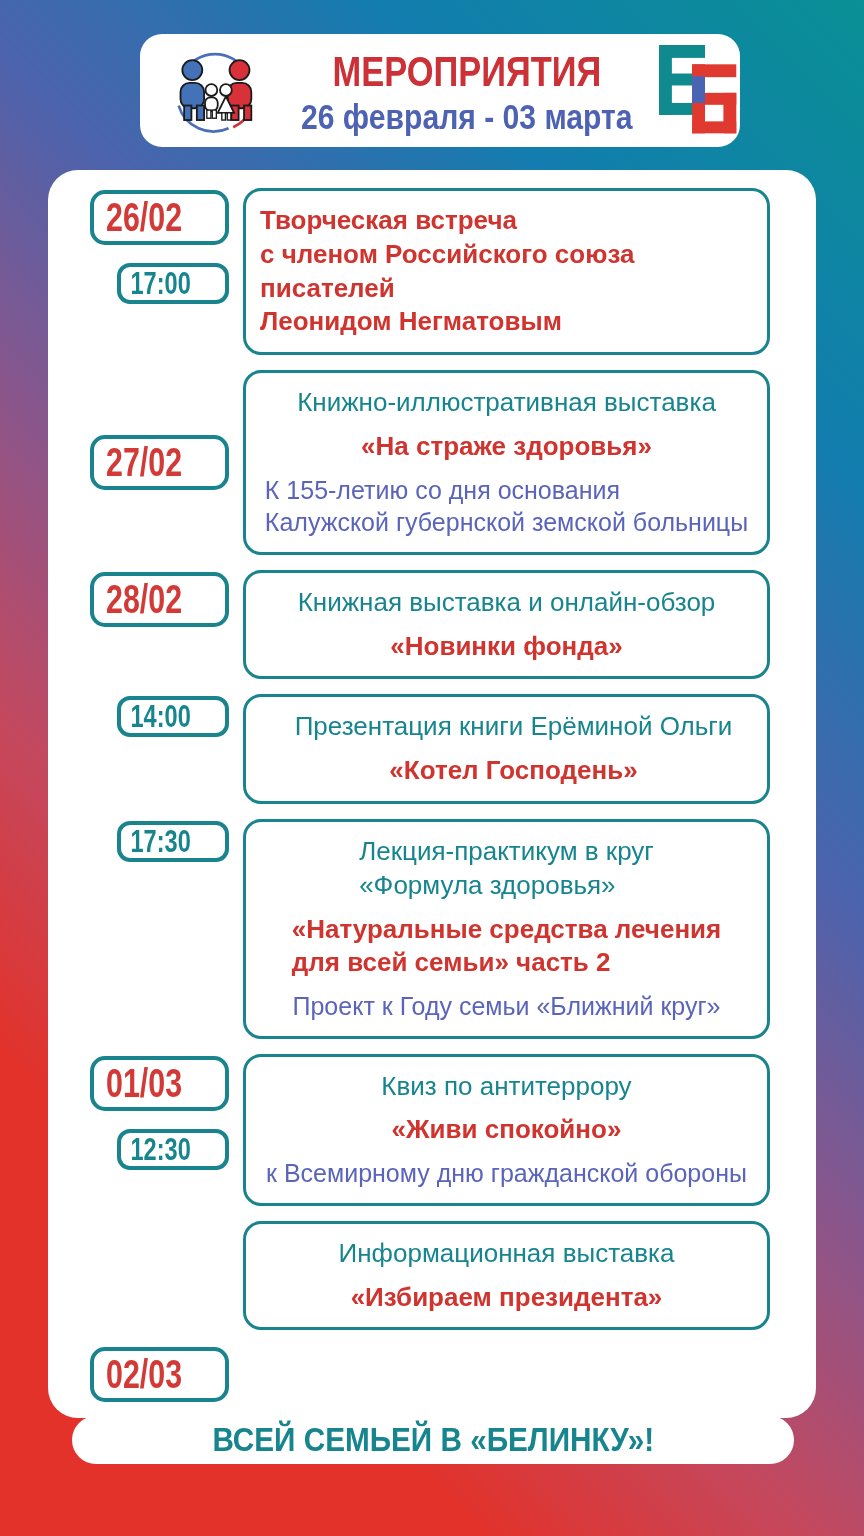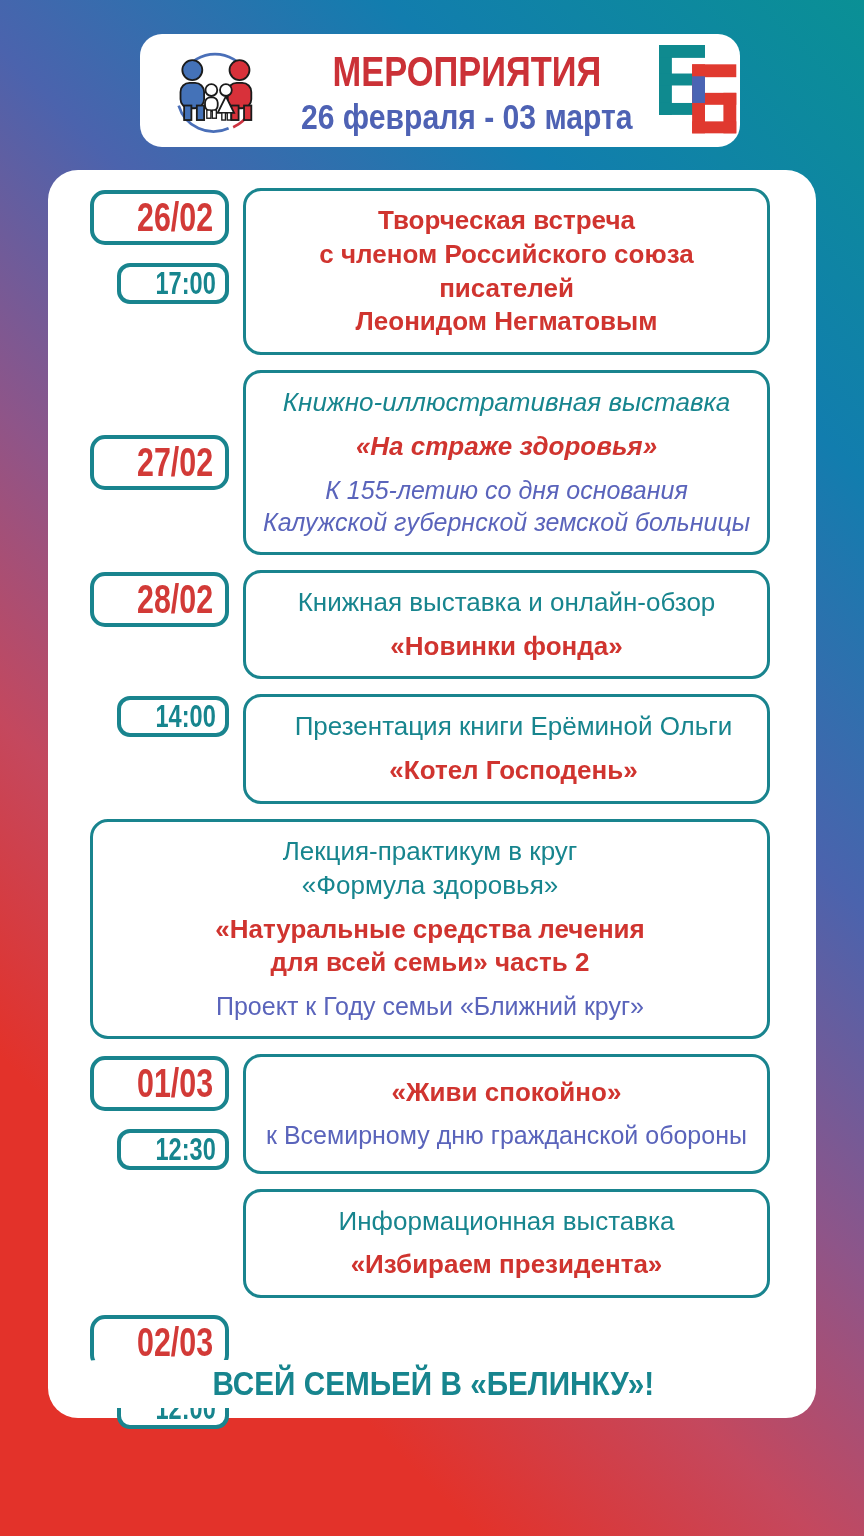"26/02" .badge { text-align: right -> left }
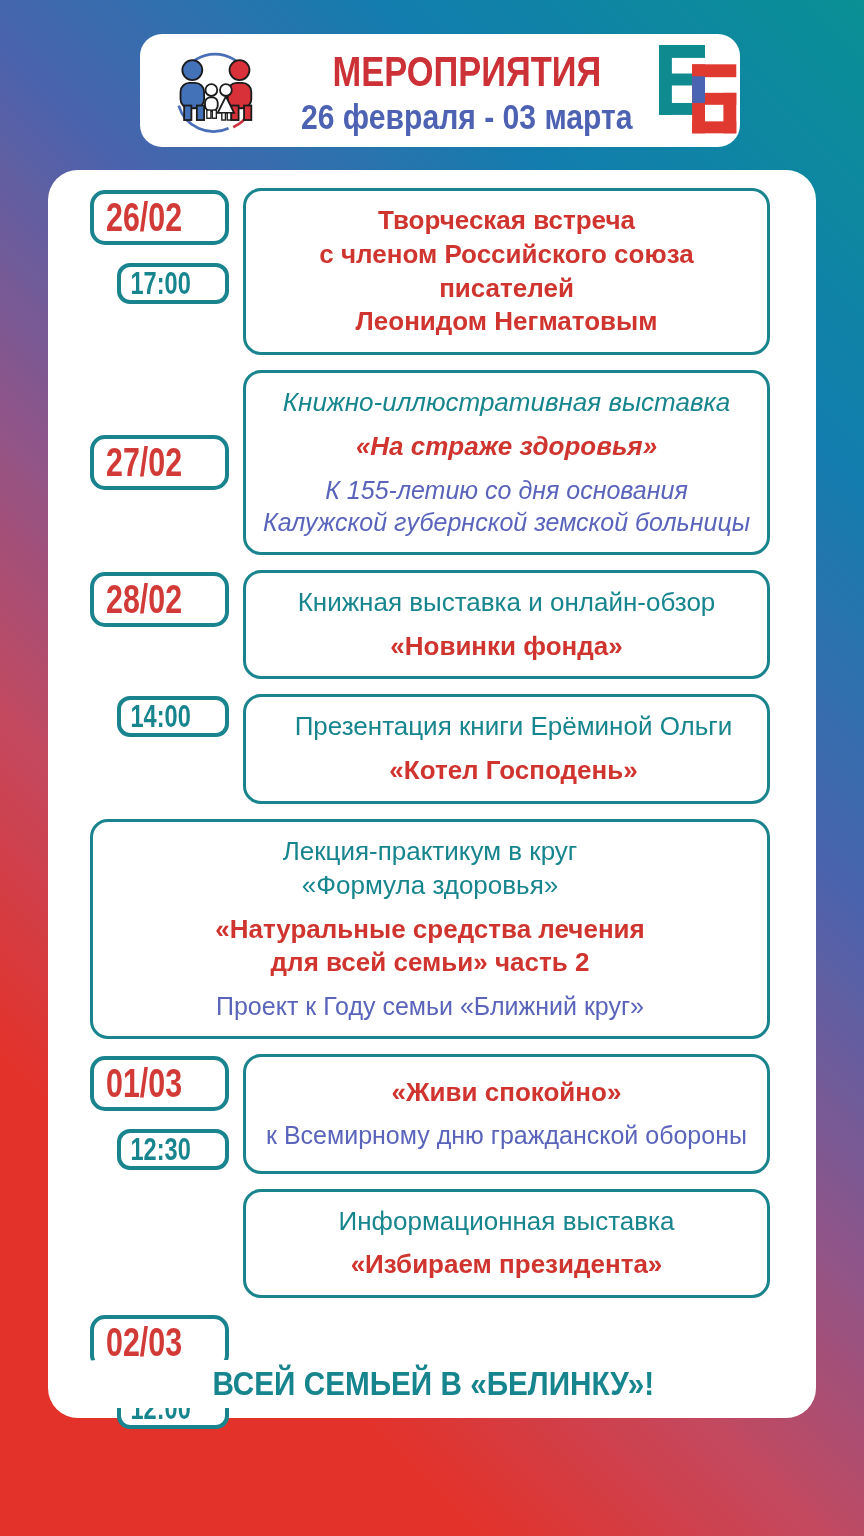"Творческая встреча" .event-box { text-align: center -> none }
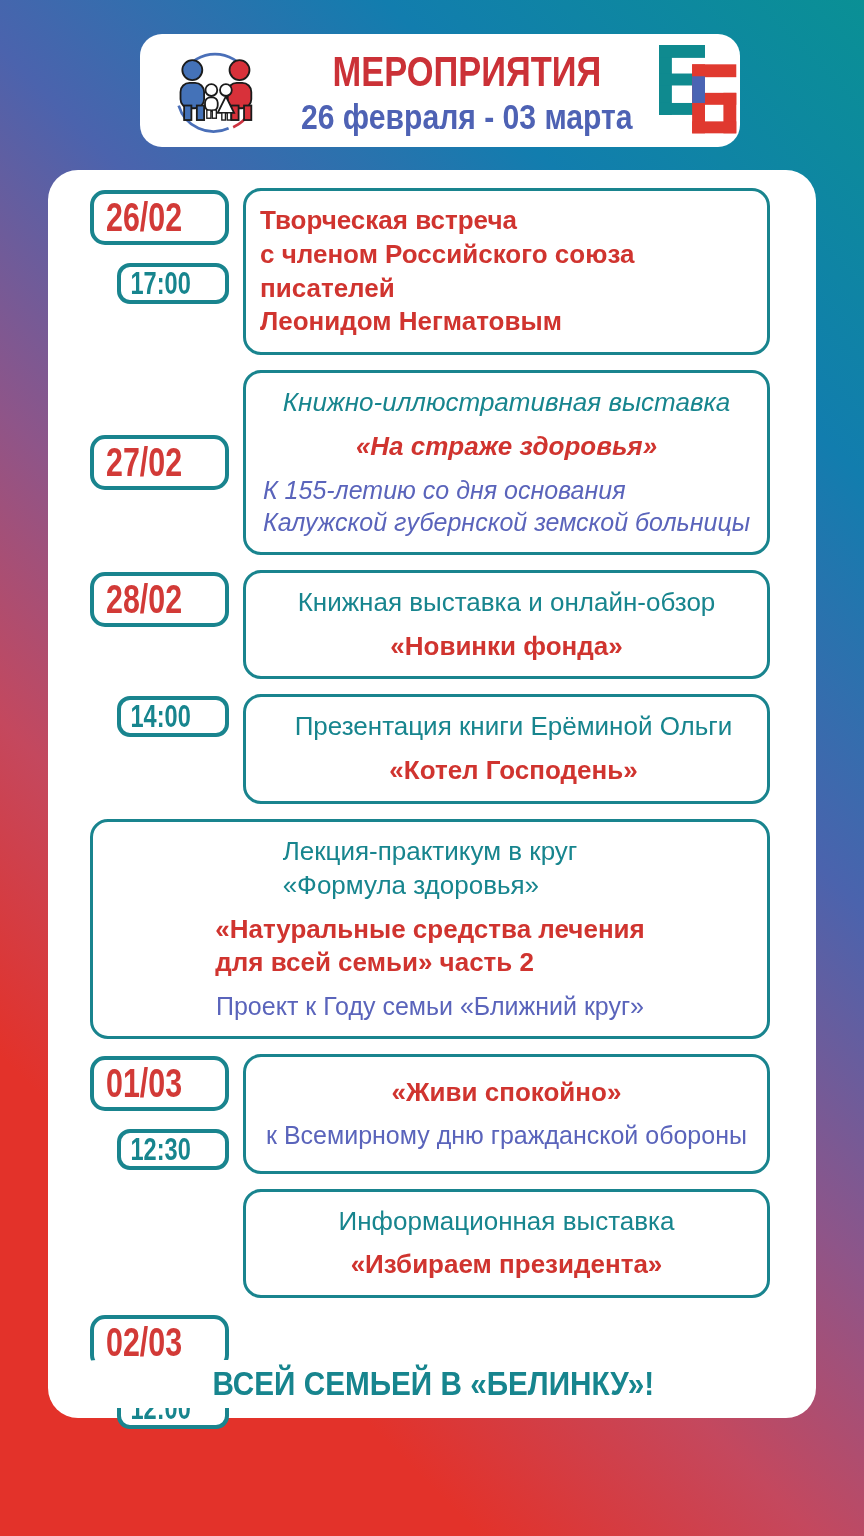"Книжно-иллюстративная выставка" div.event-box { font-style: italic -> none }
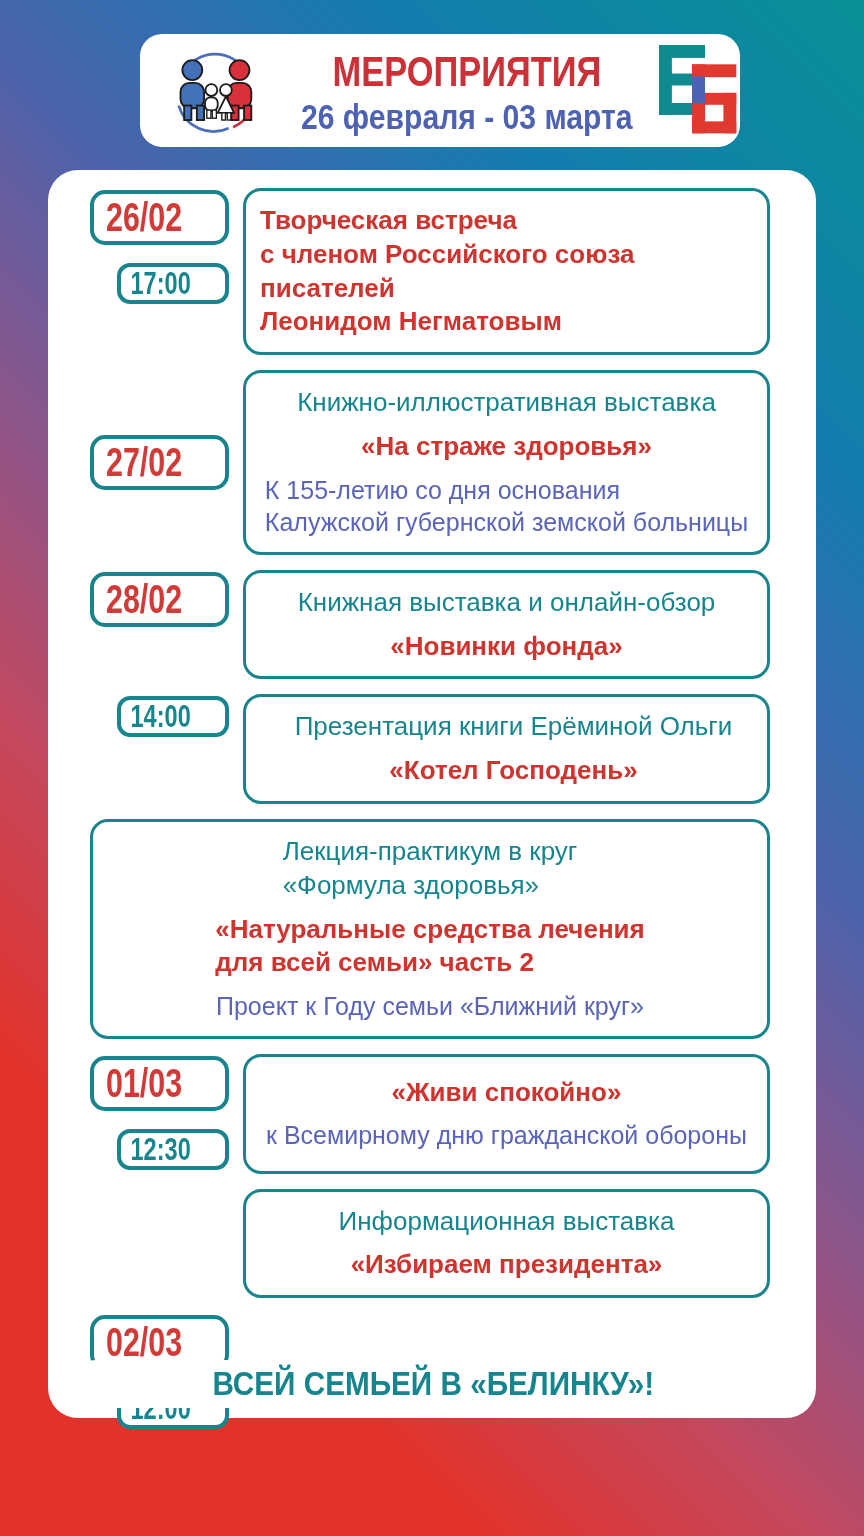"17:30" div.badges { html: none -> <div> <div><span>17:30</span></div> </div> }
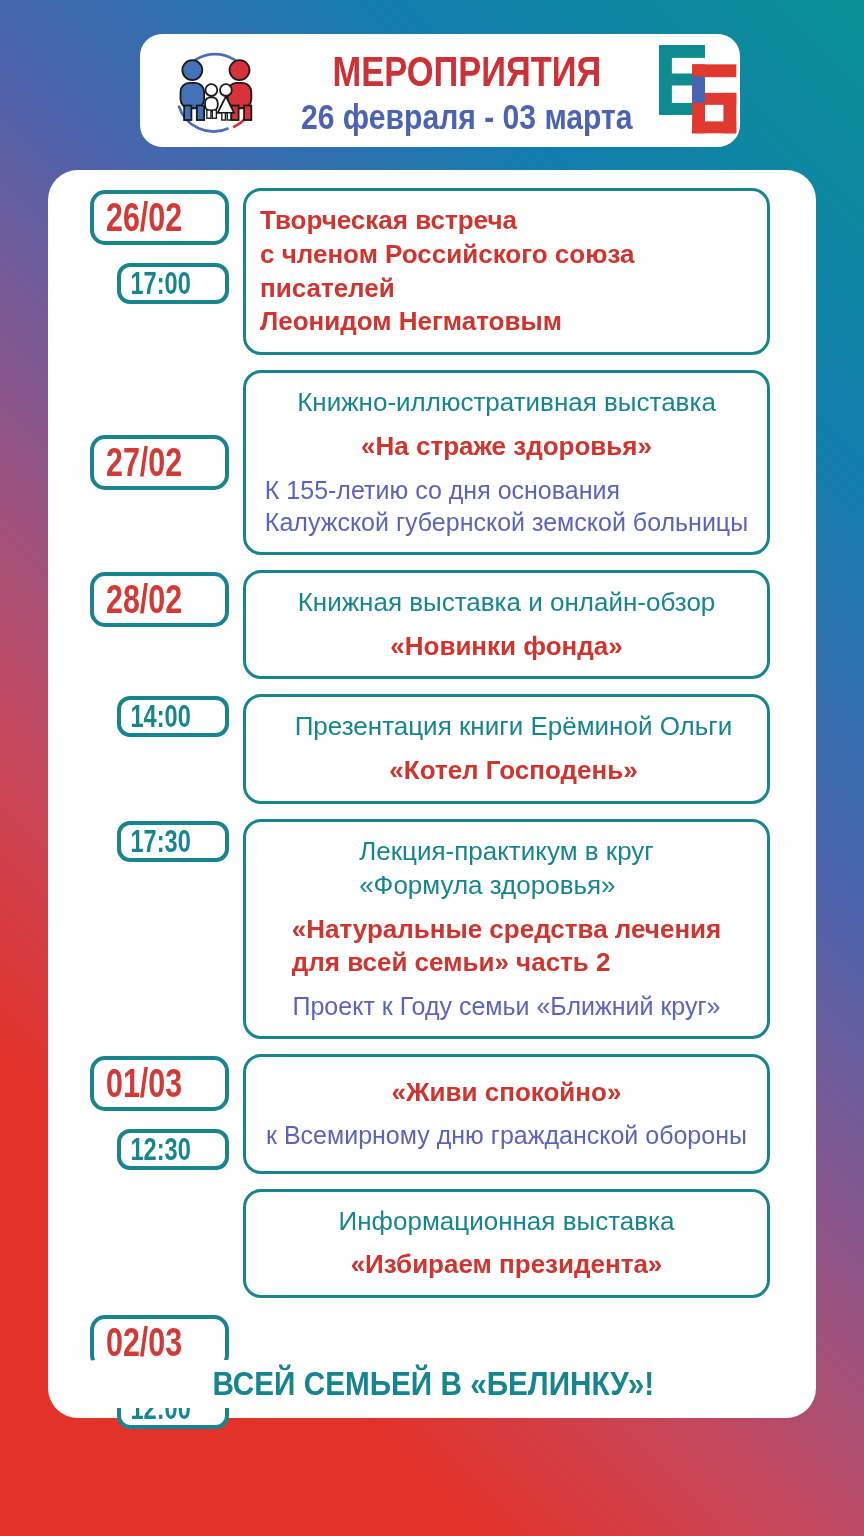"Квиз по антитеррору" p.teal { html: none -> <p>Квиз по антитеррору</p> }
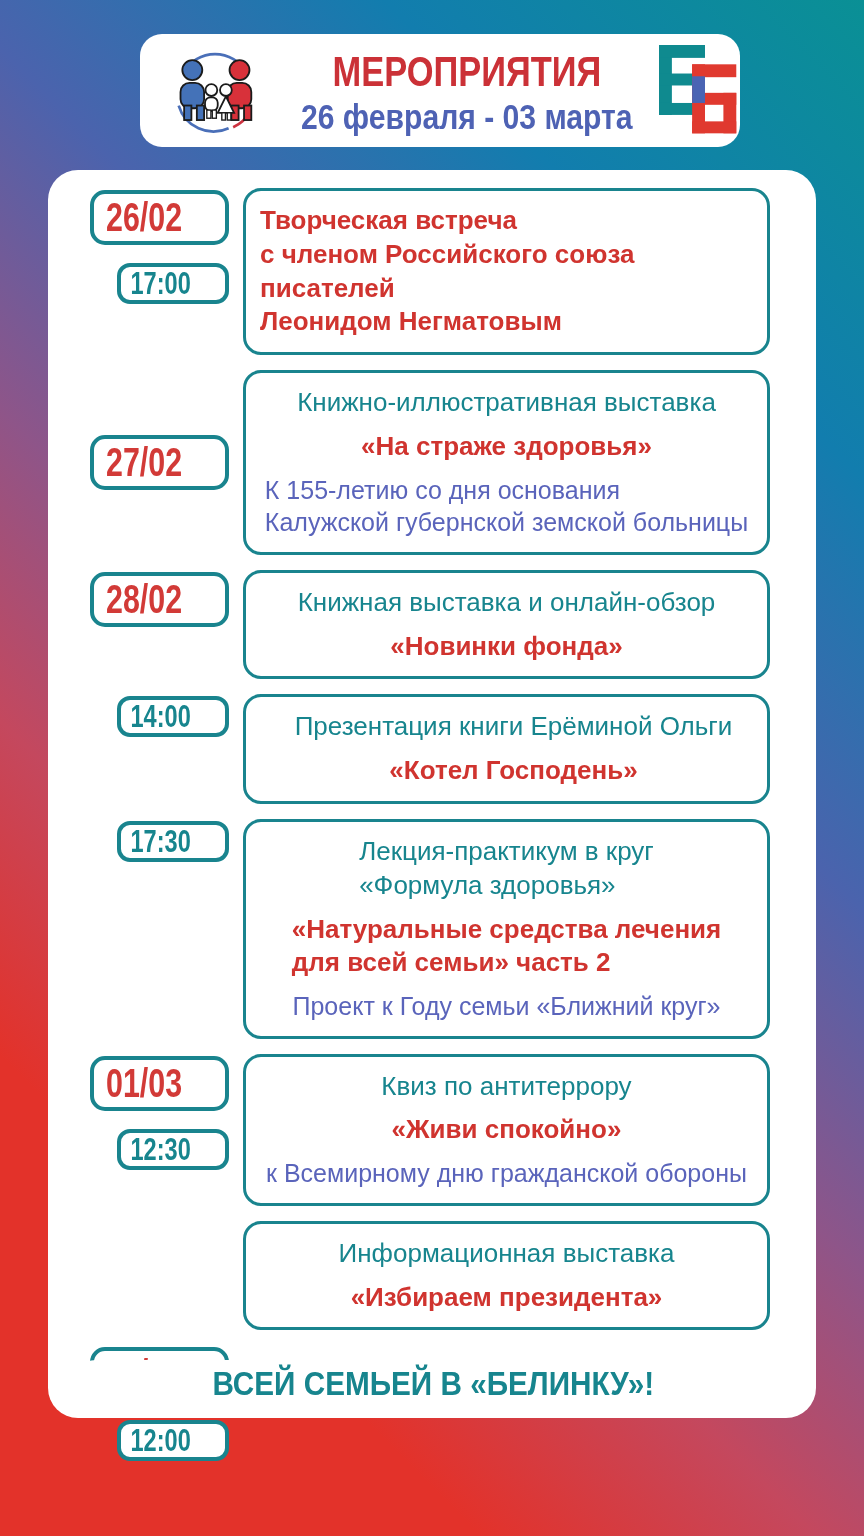"ВСЕЙ СЕМЬЕЙ В «БЕЛИНКУ»!" .footer-pill { top: 1360px -> 1416px }
